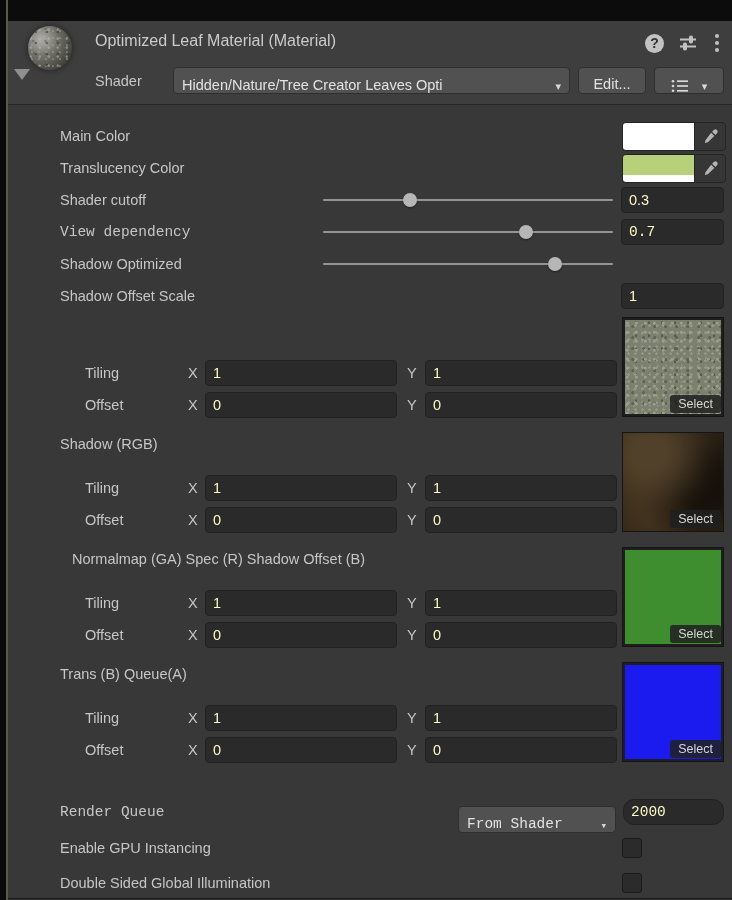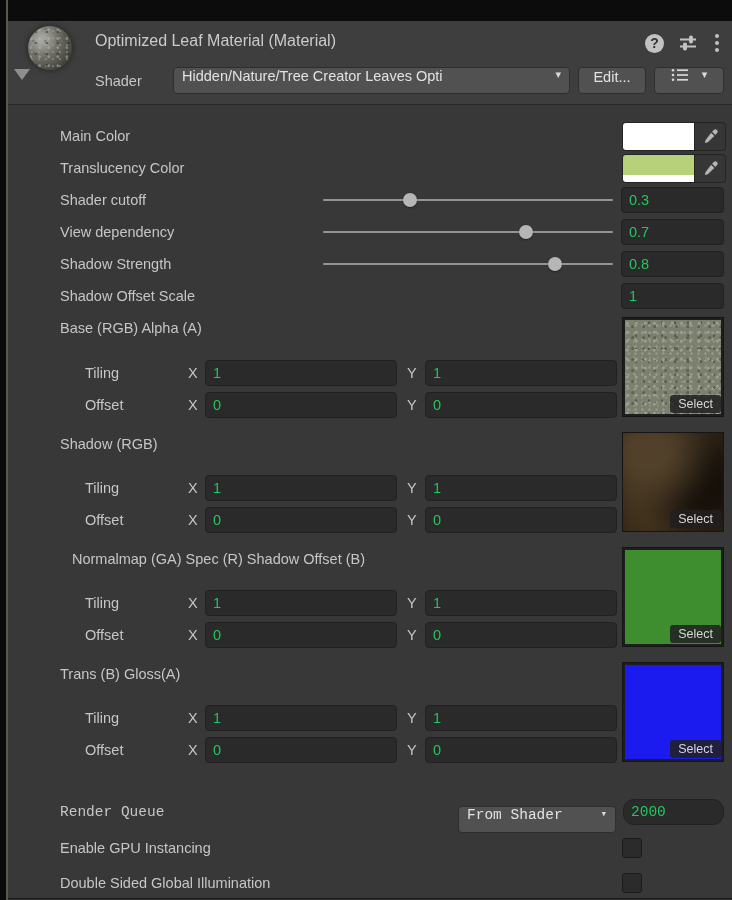"Hidden/Nature/Tree Creator Leaves Opti" .btn { align-items: flex-start -> flex-end }
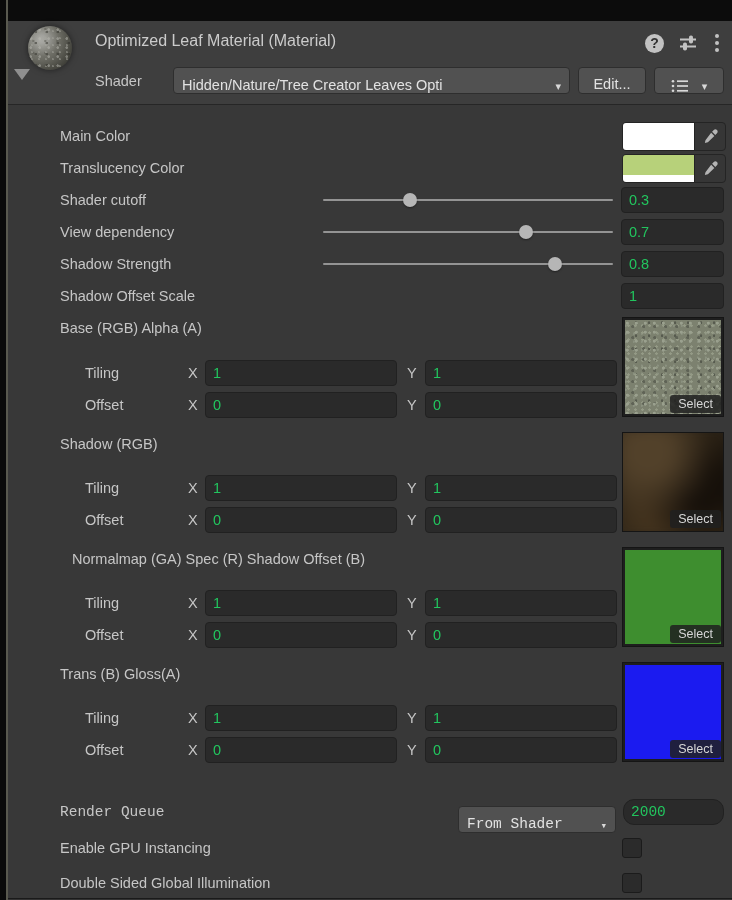"0.3" .tfield { color: #22c55e -> #fef9c3 }
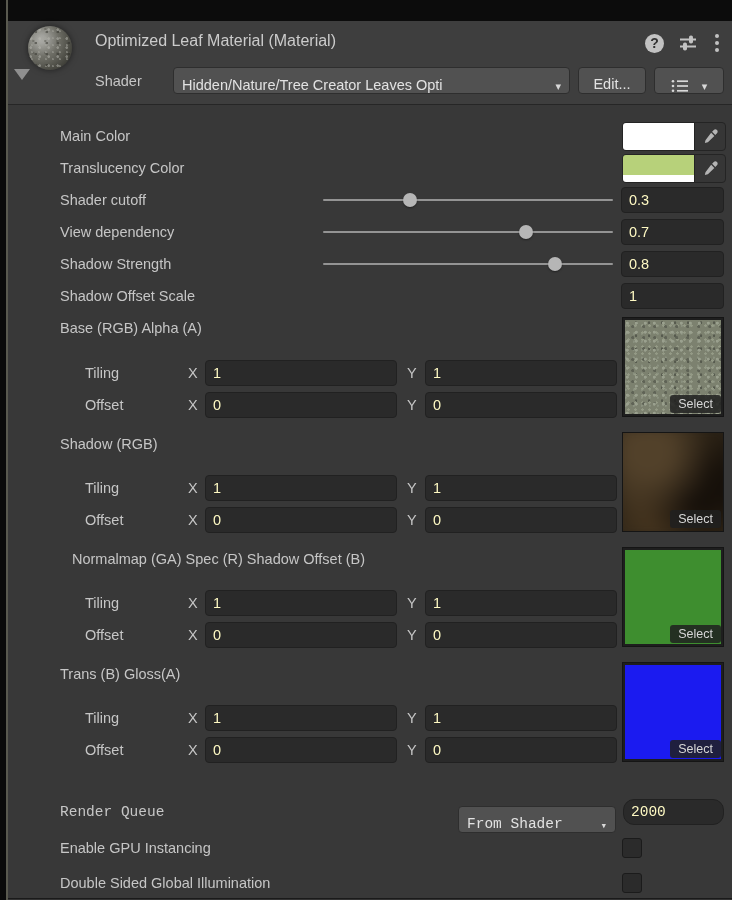"View dependency" div.row { font-family: none -> Liberation Mono, monospace }
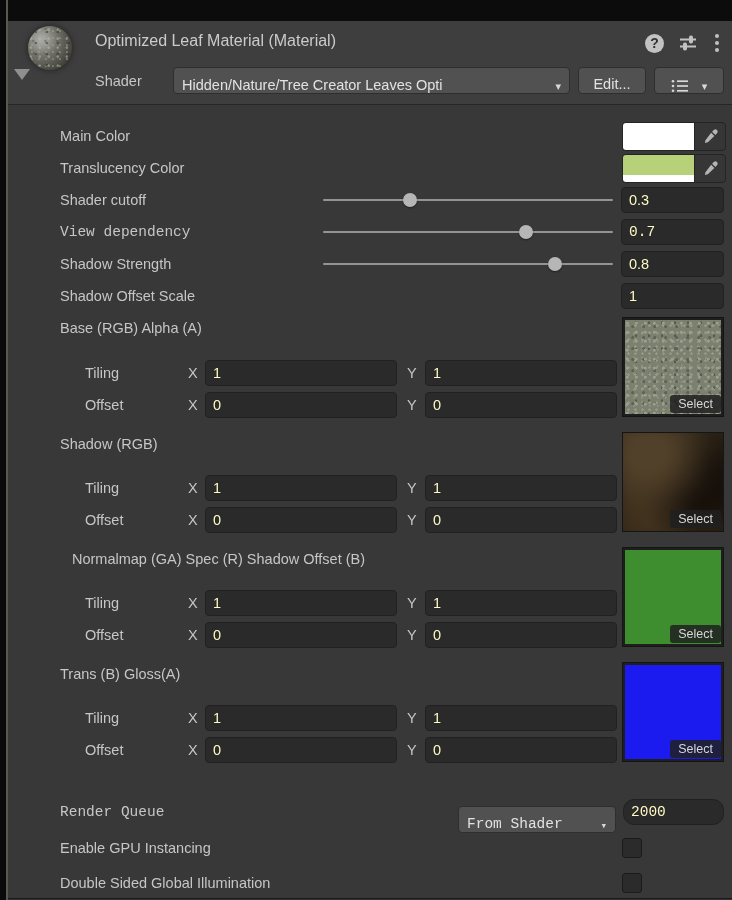"Shadow Strength" span.plabel { text: Strength -> Optimized }
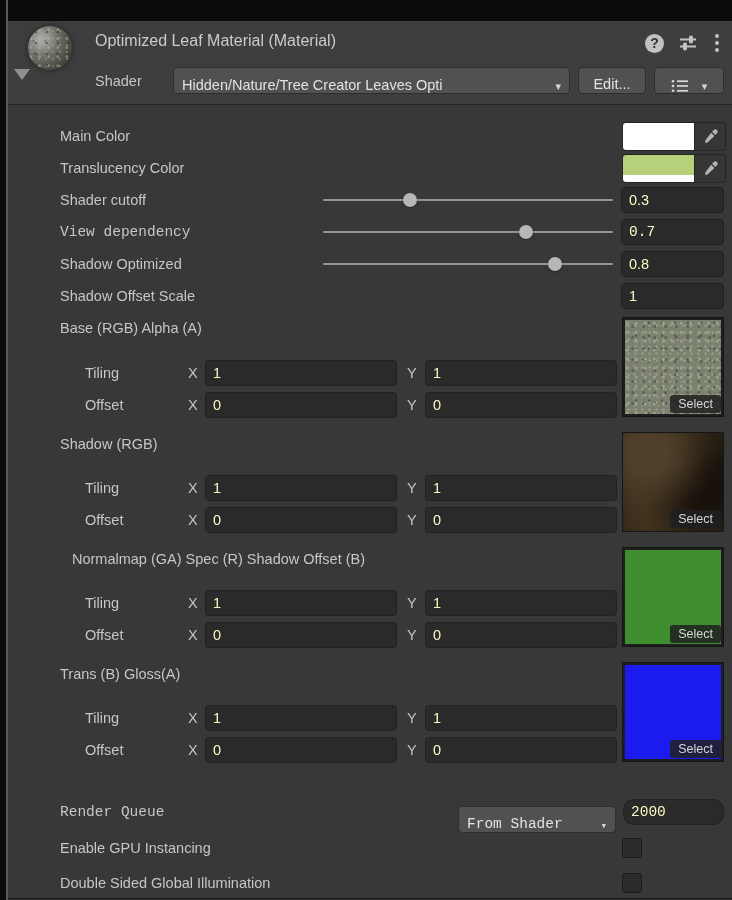"0.8" input.tfield { html: <input> -> none }
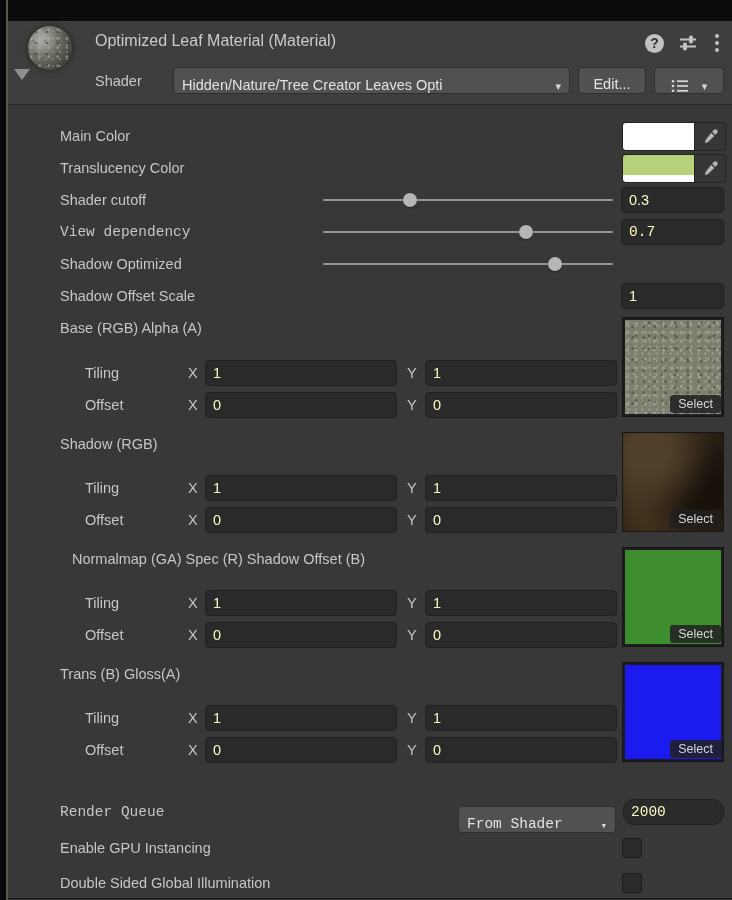"Base (RGB) Alpha (A)" div.row { html: <div> <span>Base (RGB) Alpha (A)</span> </div> -> none }
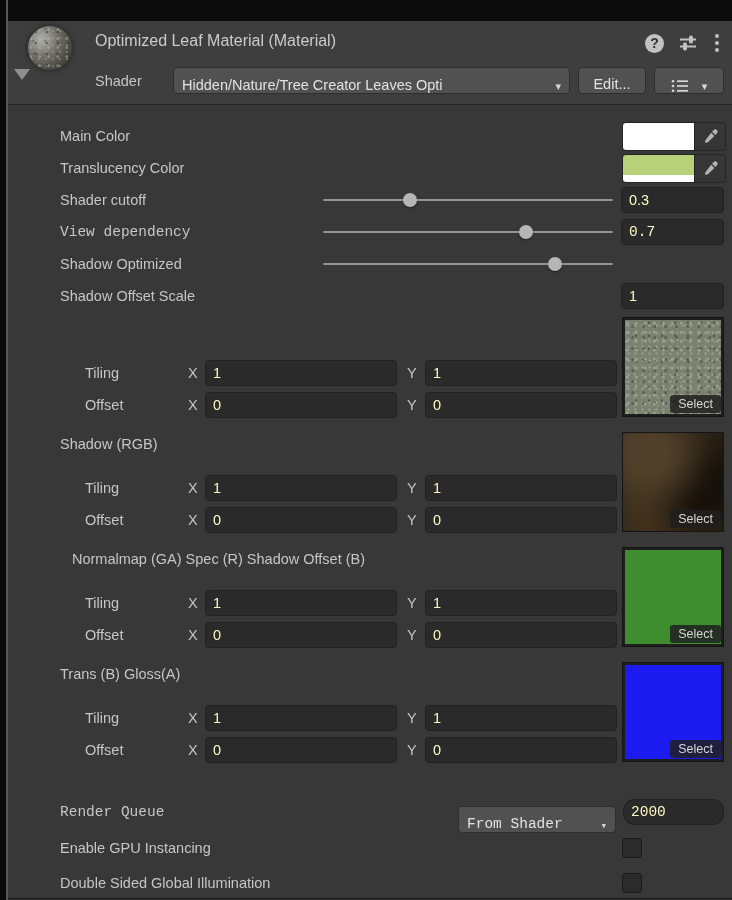"Trans (B) Gloss(A)" span.plabel { text: Gloss -> Queue }
